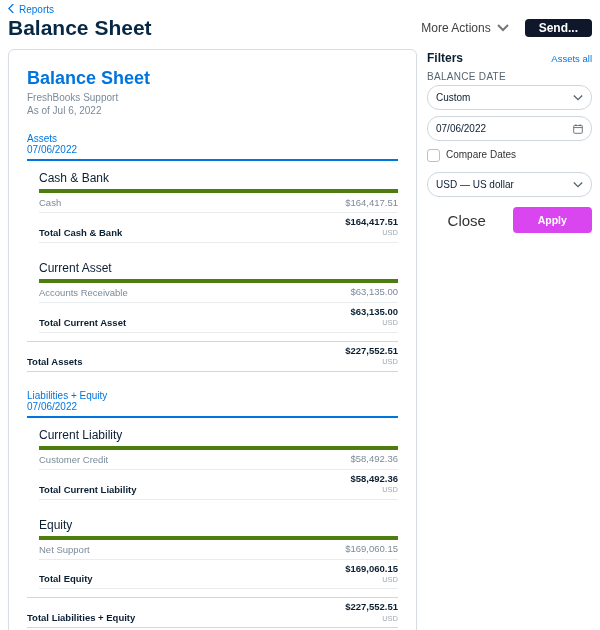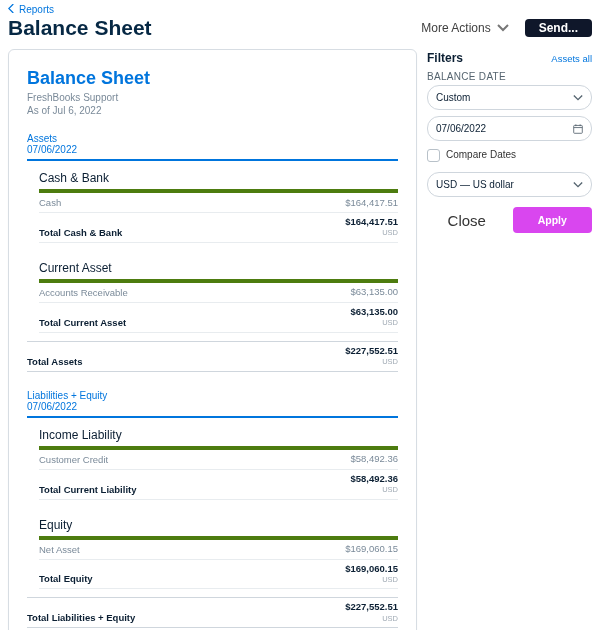"Income Liability" div.sub-label { text: Income -> Current }
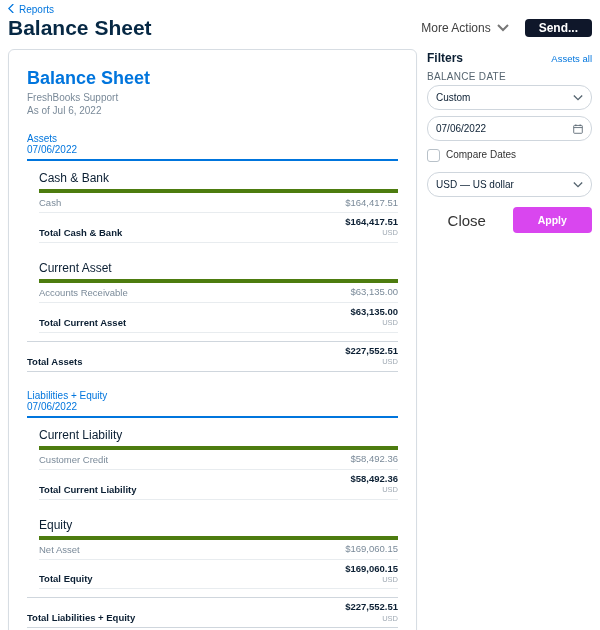"Net Asset" span { text: Asset -> Support }
